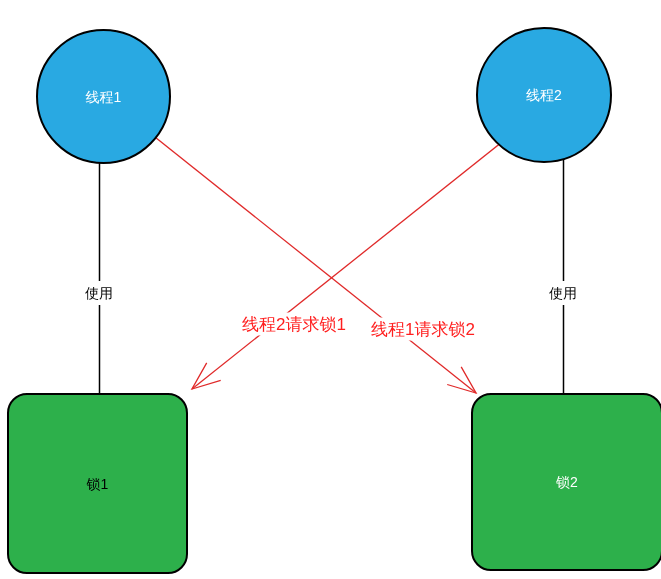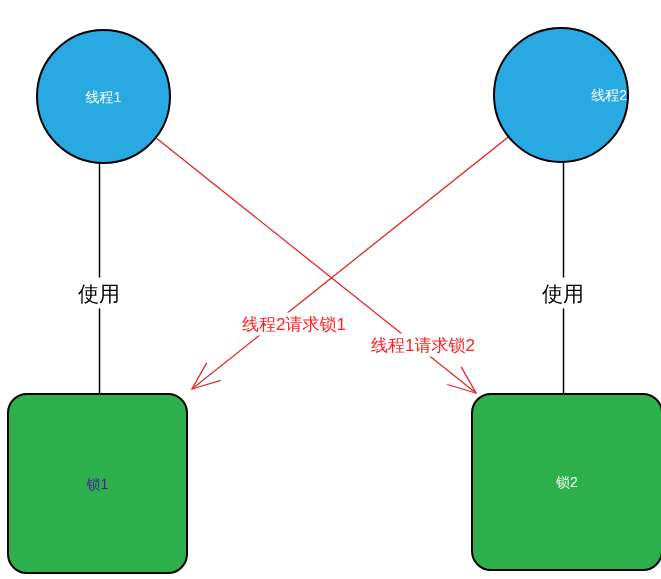"线程2" #thread2 { justify-content: flex-end -> none; left: 493px -> 476px }
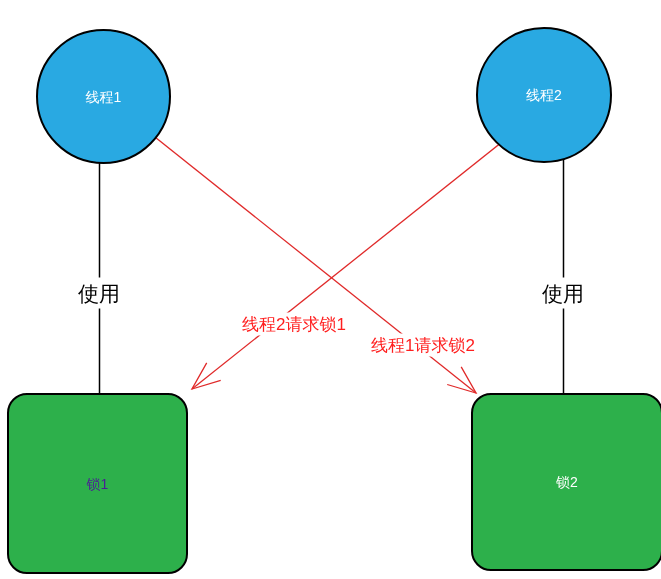"使用" .use-label { font-size: 21px -> 14px }
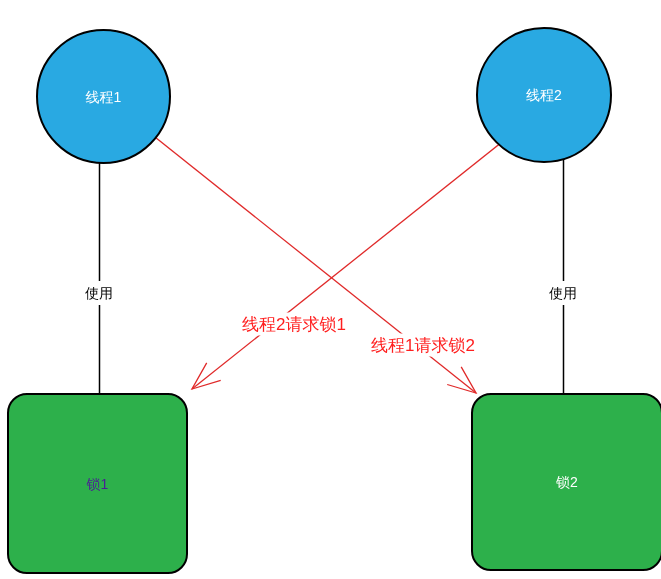"线程1请求锁2" #request-label-b { margin-top: 16px -> none }
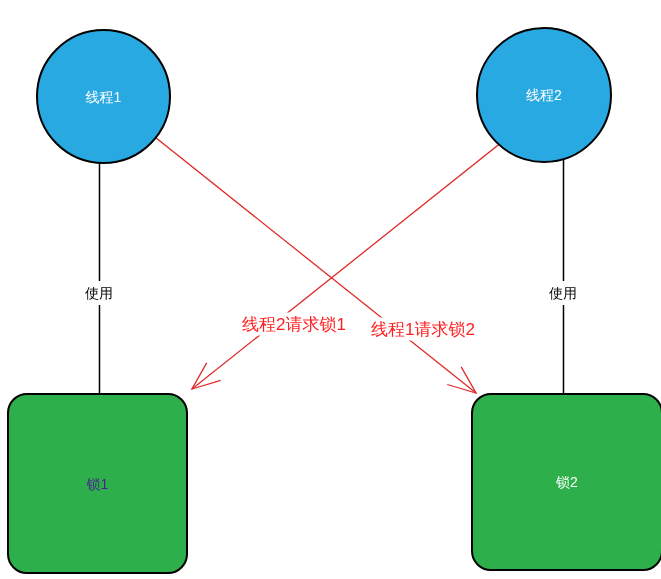"锁1" span.node-label { color: #4c1d95 -> #000000 }
